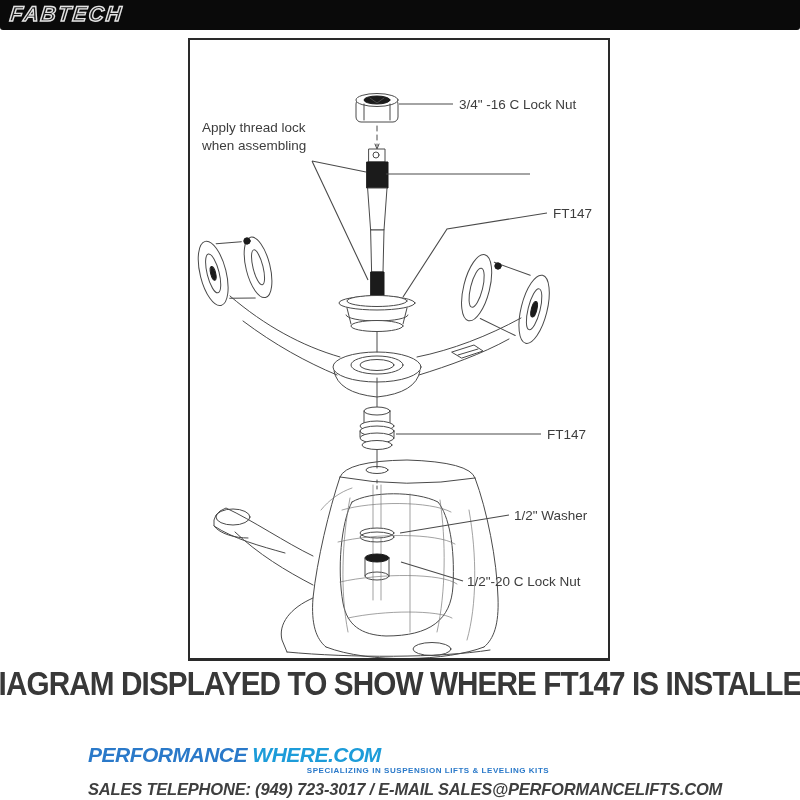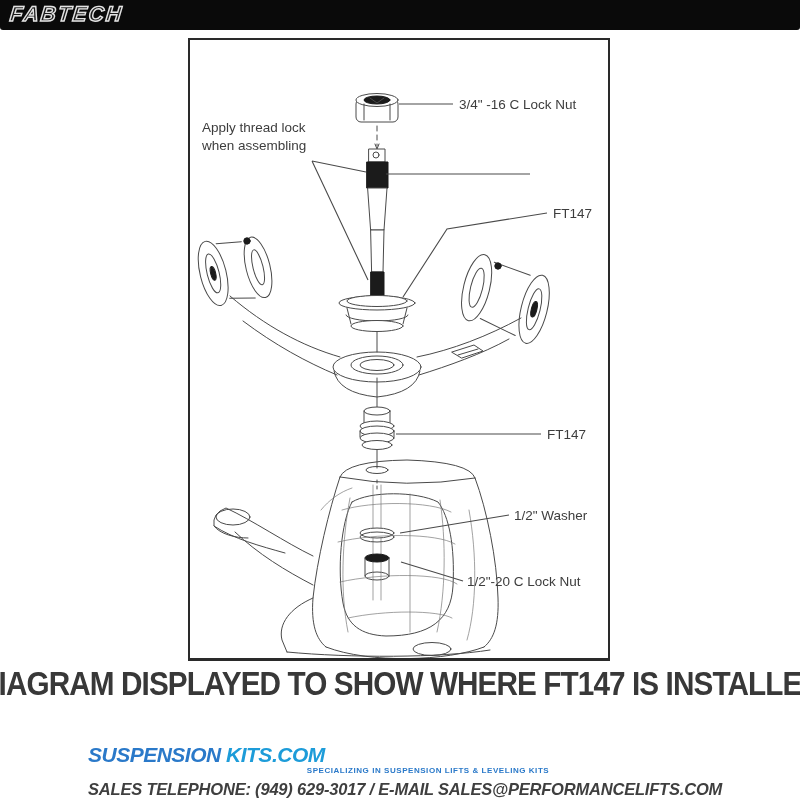"SUSPENSION" span.brand-primary { text: SUSPENSION -> PERFORMANCE }
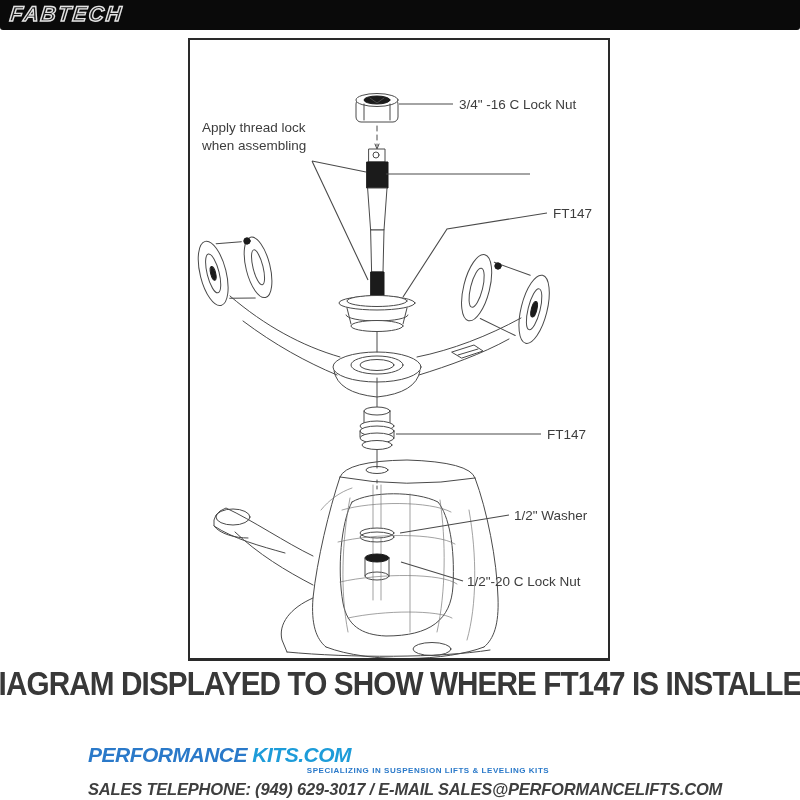"KITS.COM" span.brand-secondary { text: KITS.COM -> WHERE.COM }
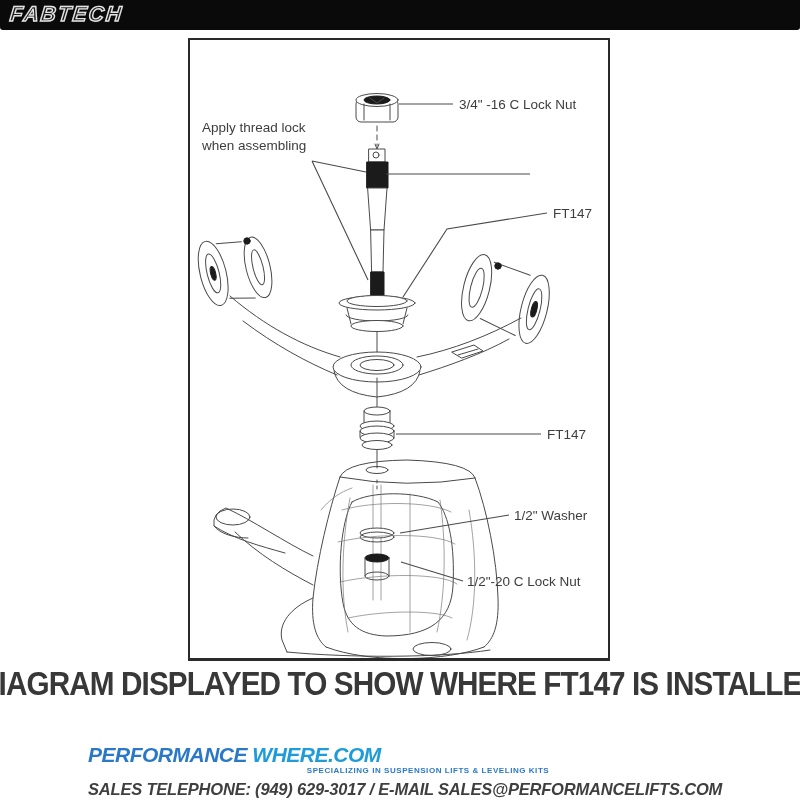"SALES TELEPHONE: (949) 629-3017 /" div.contact { text: 629-3017 -> 723-3017 }
